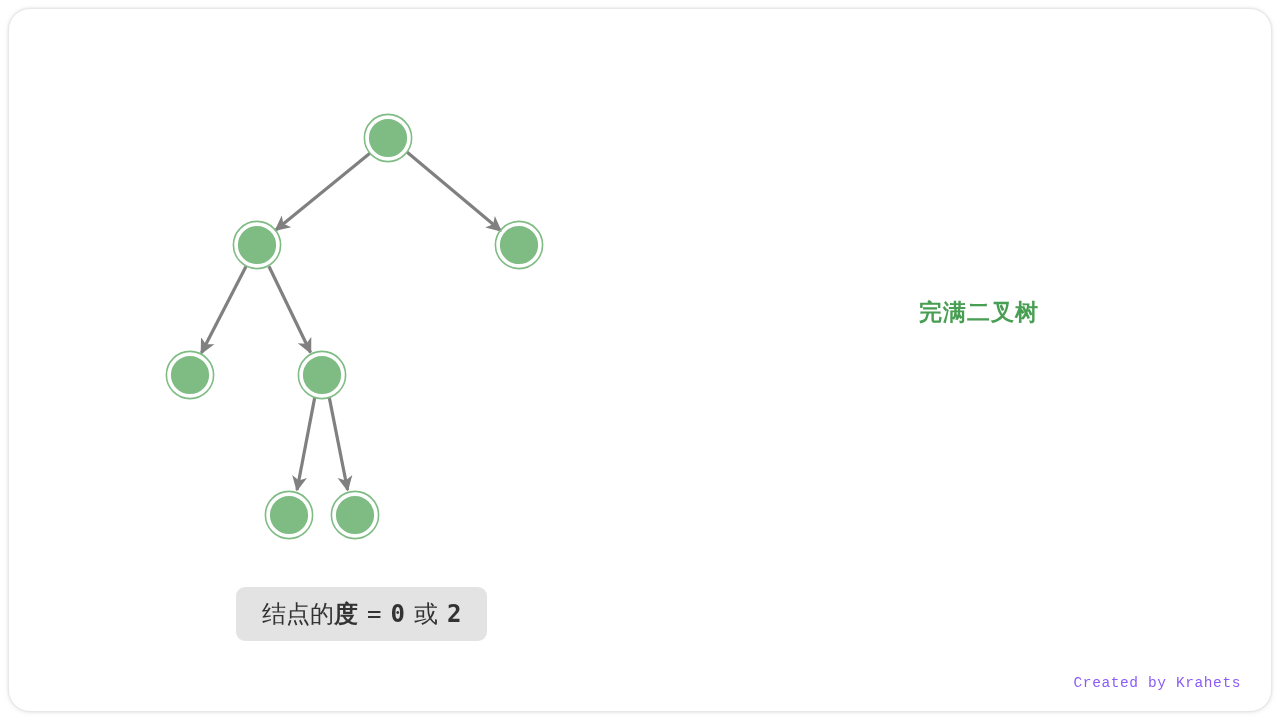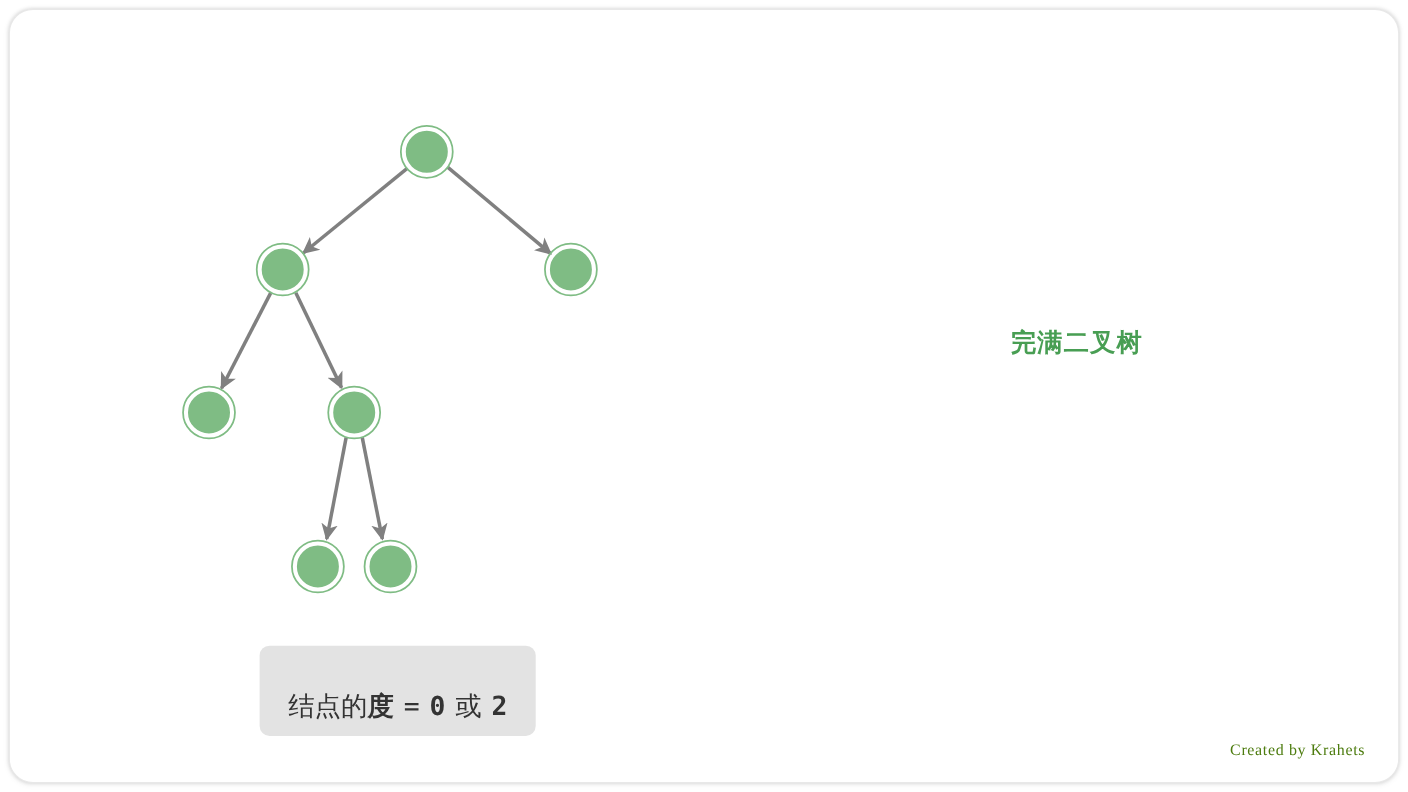"结点的" .degree-pill .seg { margin-top: 28px -> none }
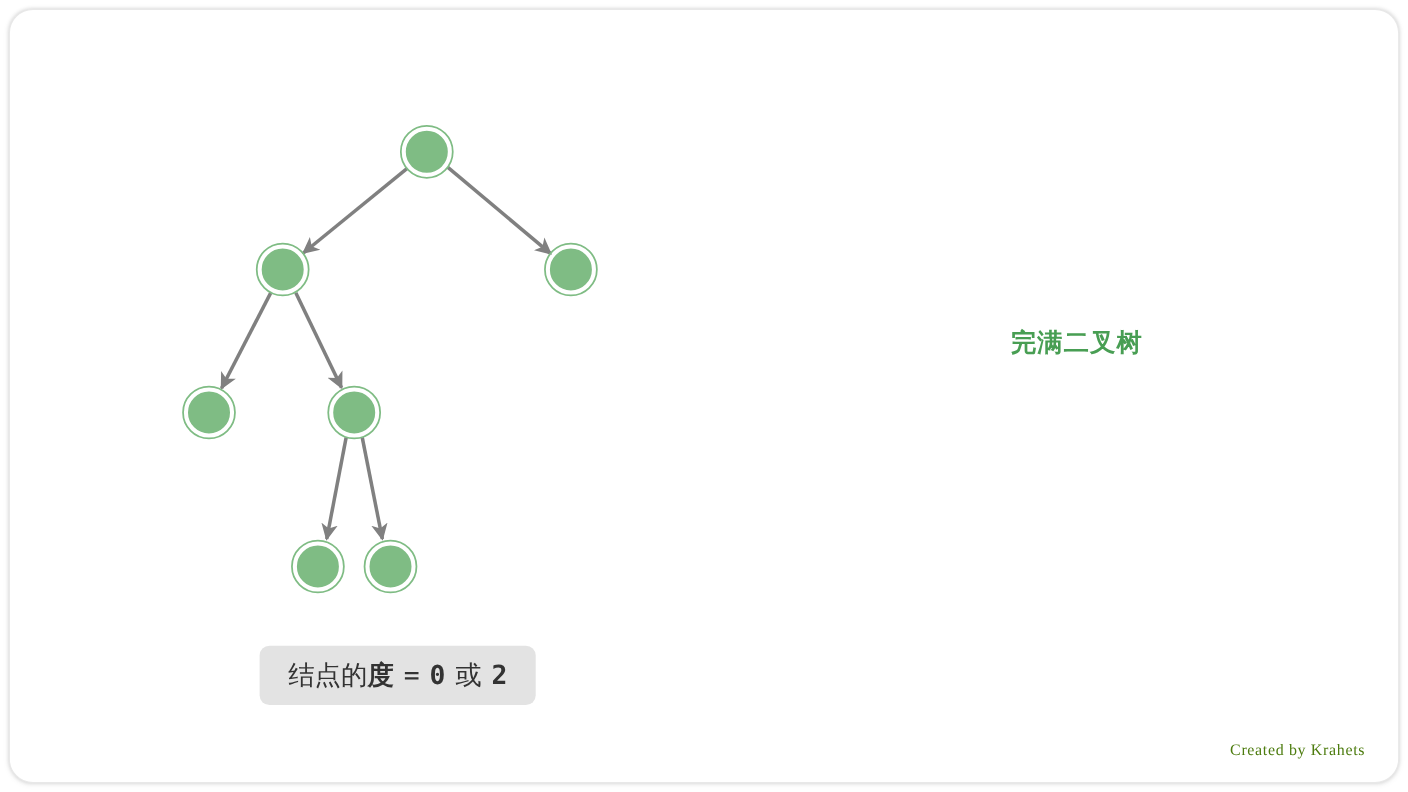"Created by Krahets" .credit { color: #4d7c0f -> #8b5cf6; font-family: Liberation Serif, serif -> Liberation Mono, monospace }
